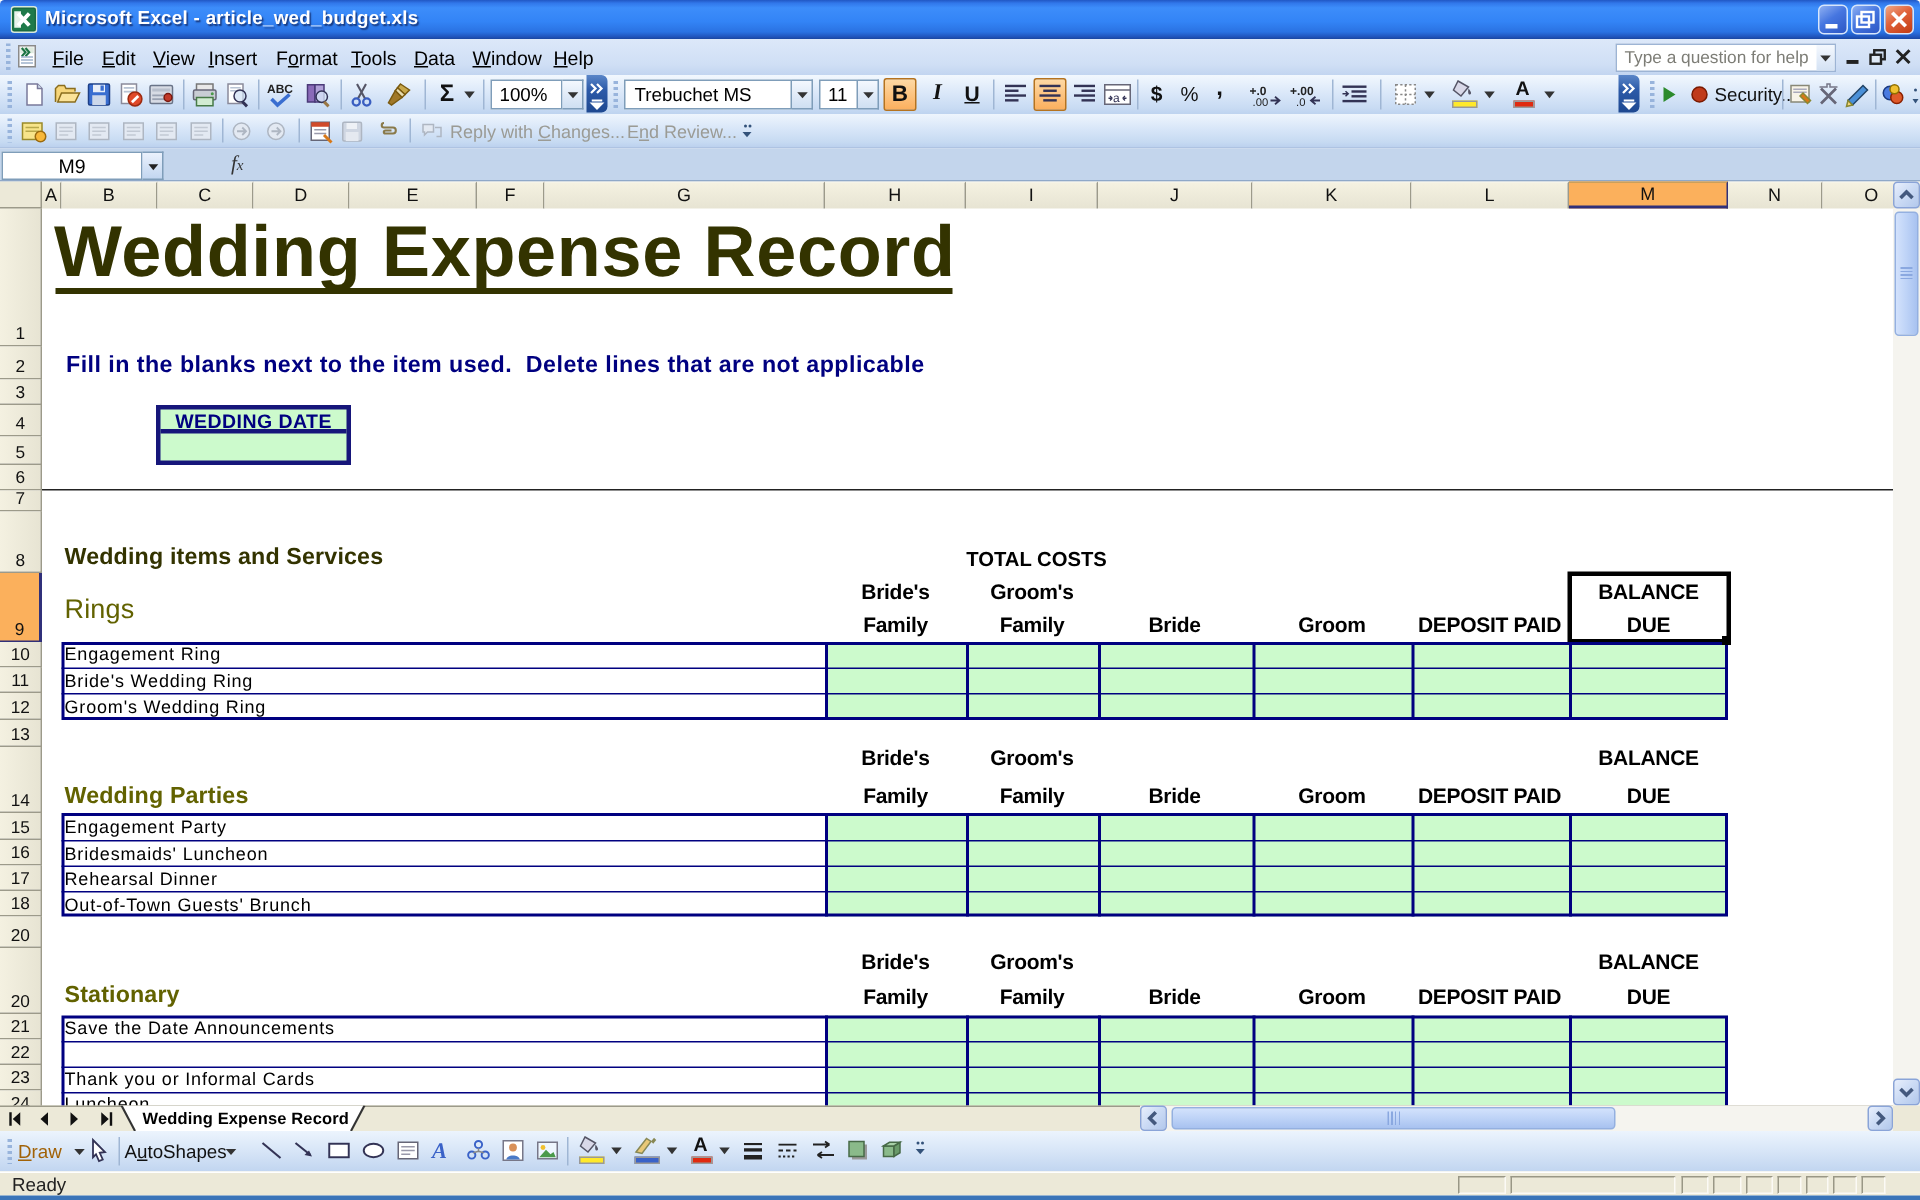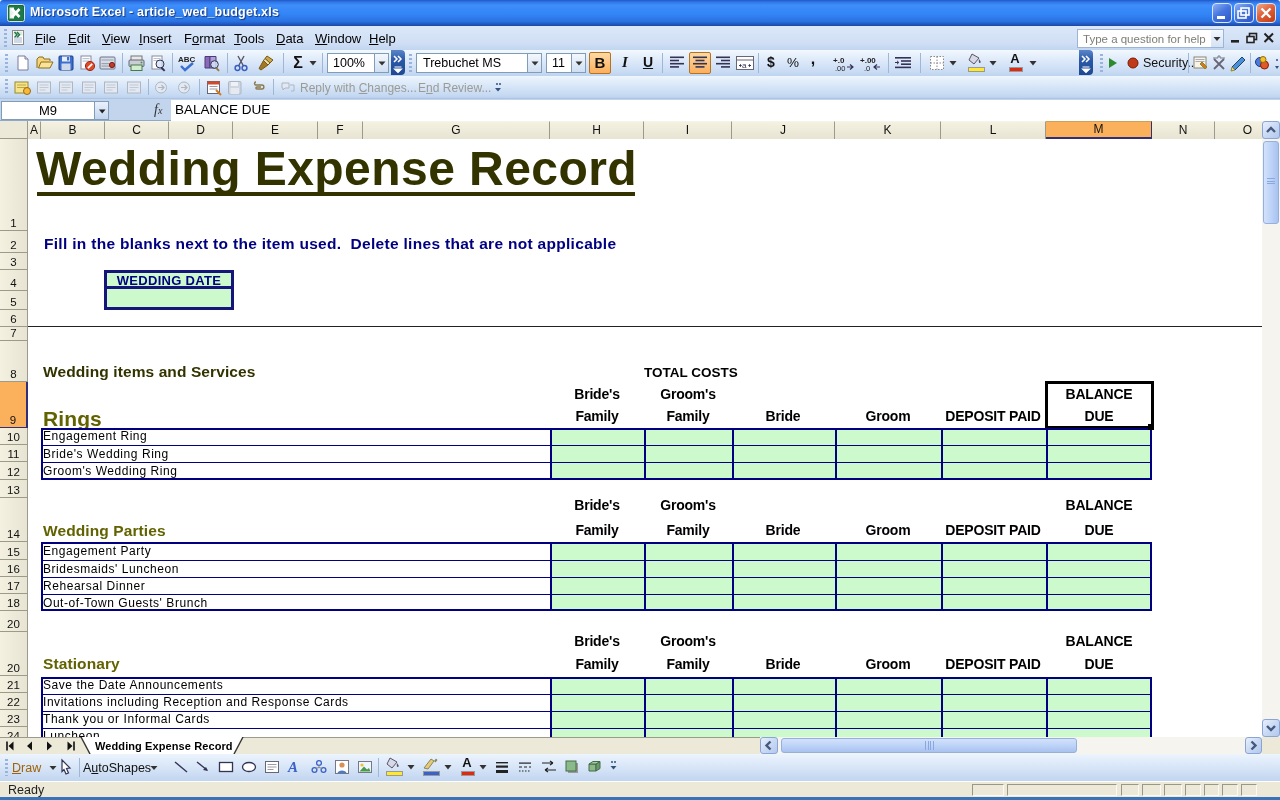"BALANCE DUE" div.abs { html: <div>BALANCE DUE</div> -> none }
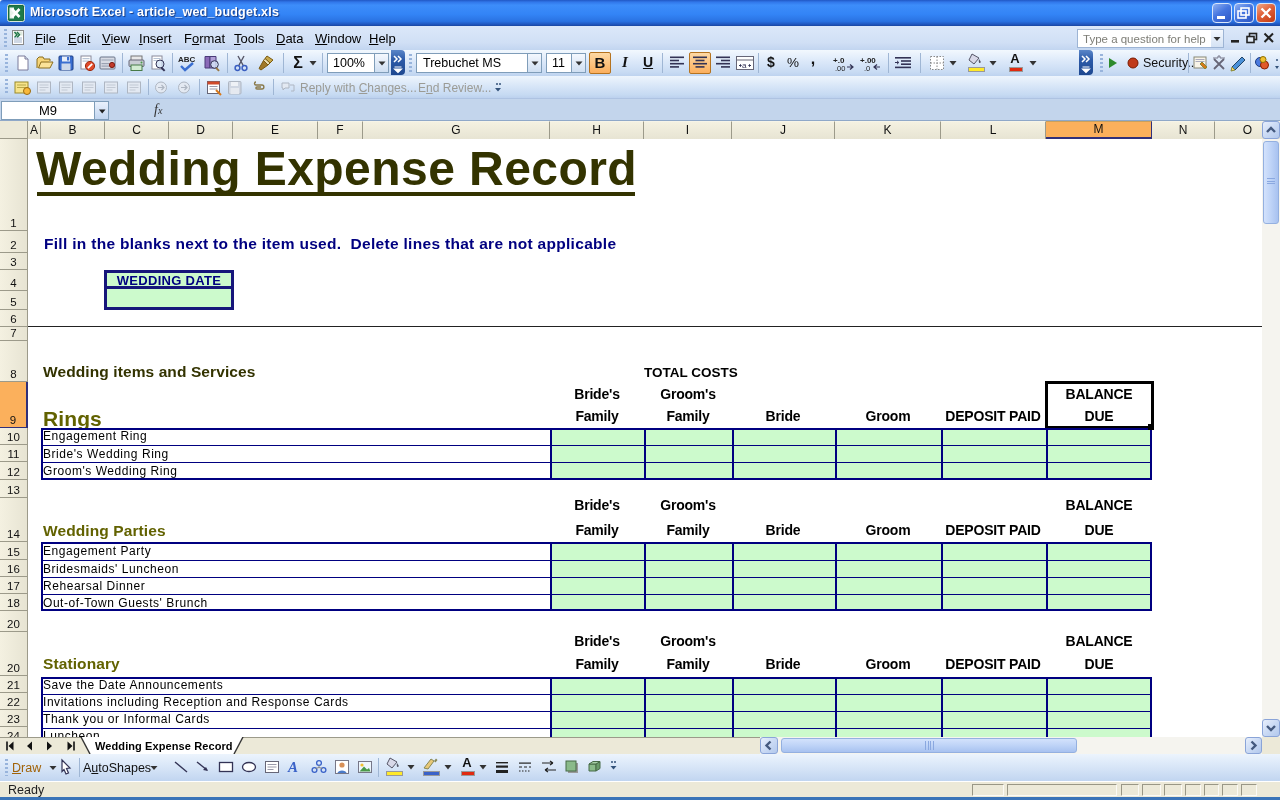"Rings" div.abs { font-size: 21px -> 18px; font-weight: bold -> normal; top: 407px -> 396px }
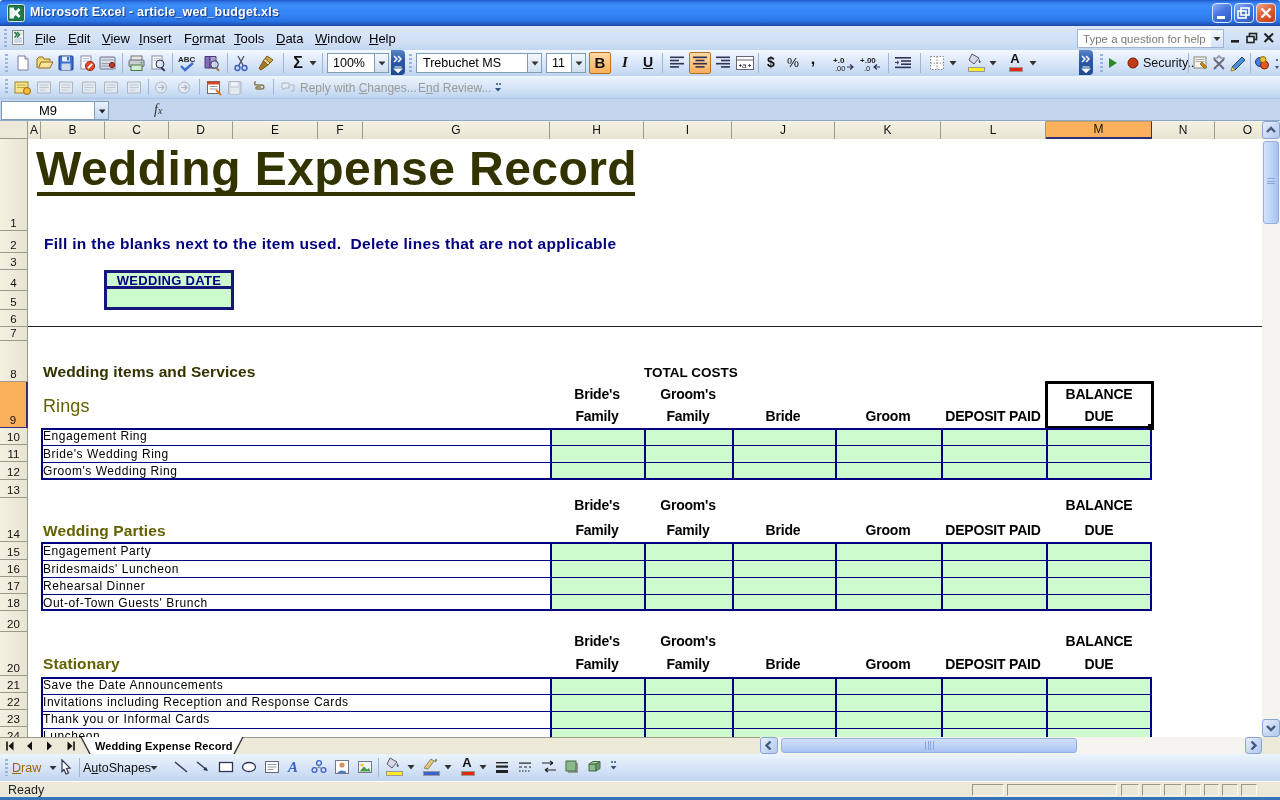"Invitations including Reception and" div.abs { html: <div>Invitations including Reception and Response Cards</div> -> none }
